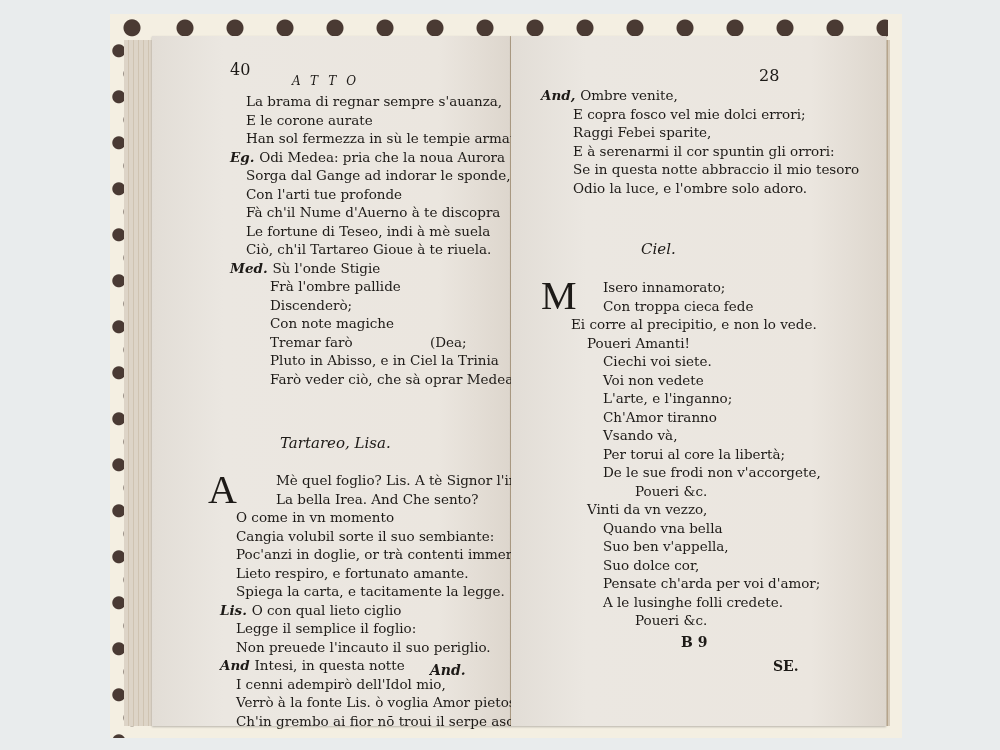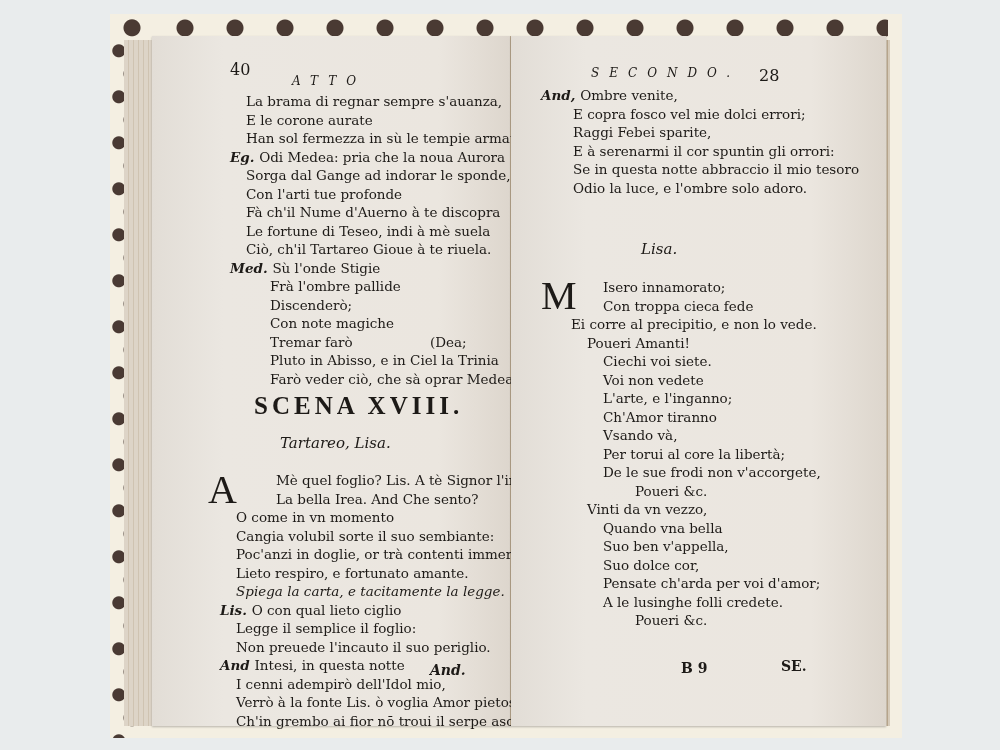"SECONDO." div.running-head { html: <div>SECONDO.</div> -> none }
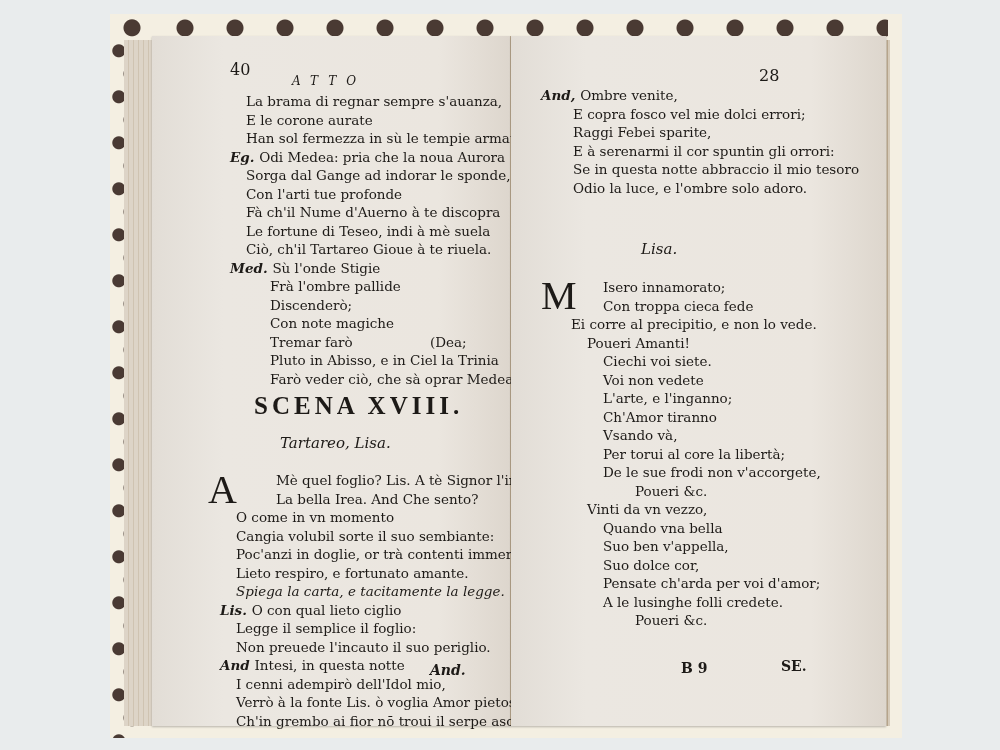"Lisa." div.scene-chars { text: Lisa -> Ciel }
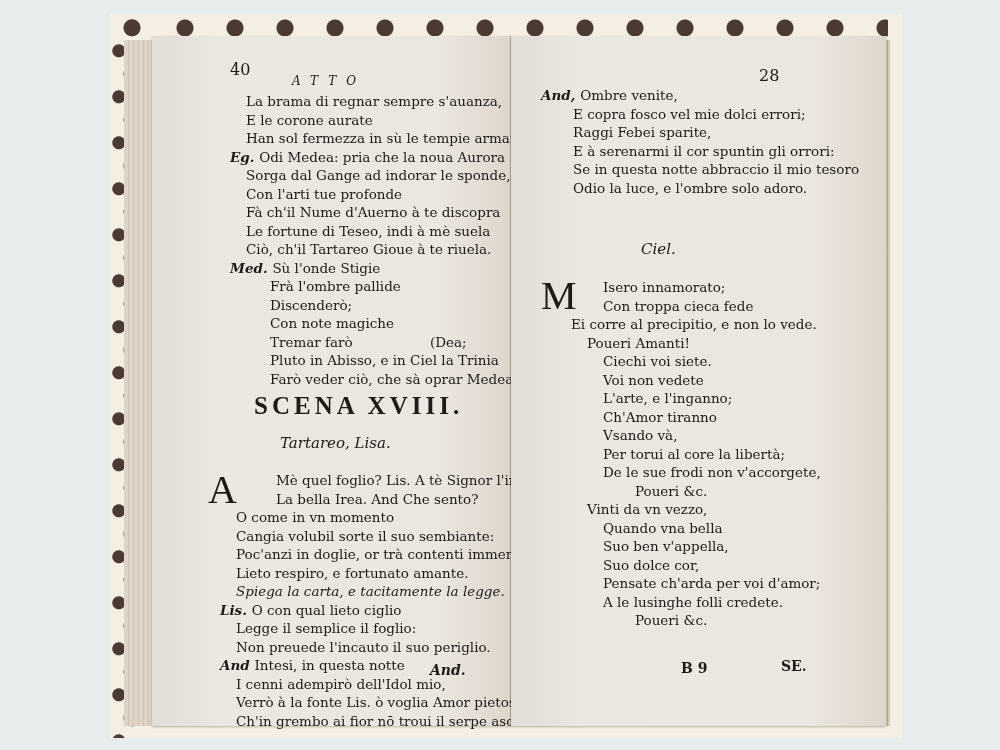"SCENA XVIII." div.scene-title { html: <div>SCENA XVIII.</div> -> none }
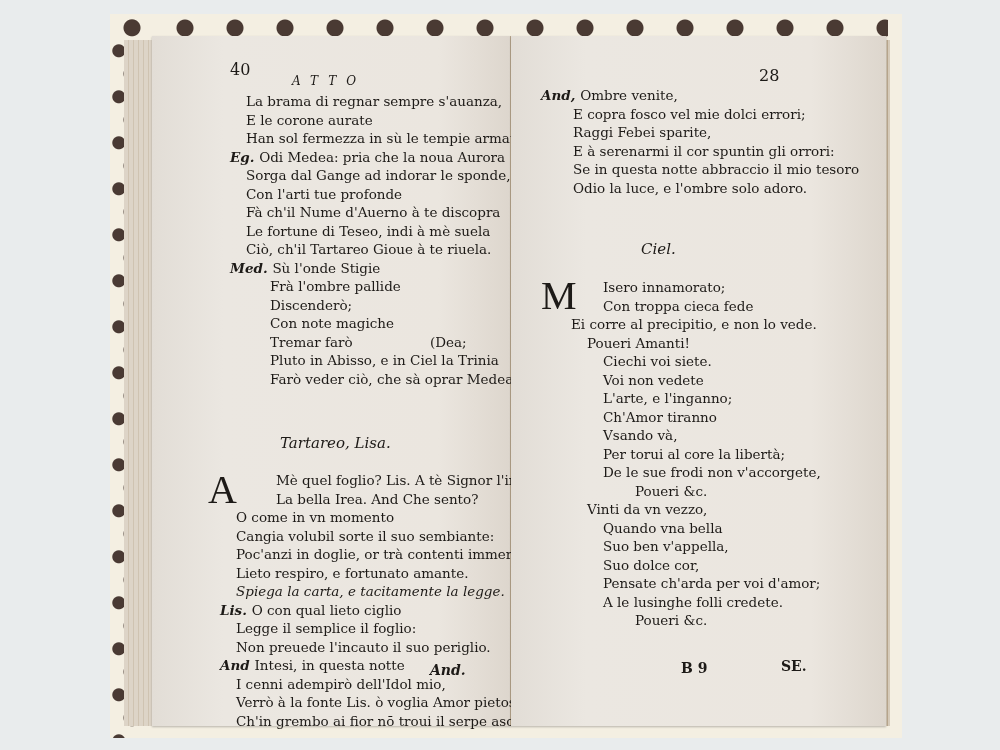"Spiega la carta, e tacitamente" .stage { font-style: italic -> none }
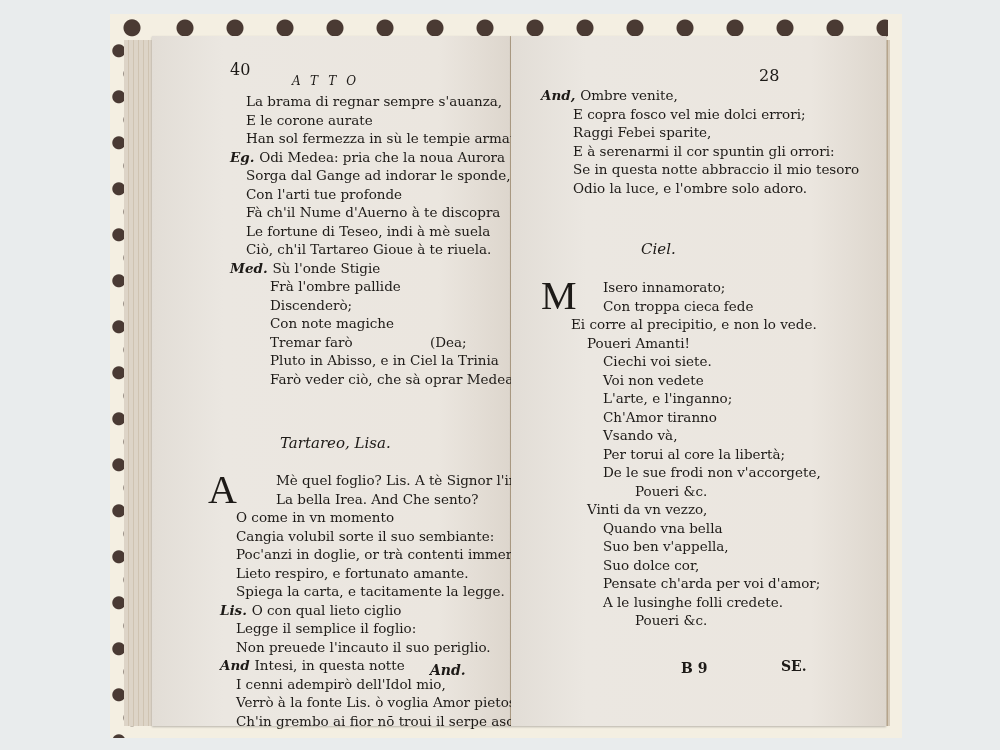"B 9" div.signature { top: 624px -> 598px }
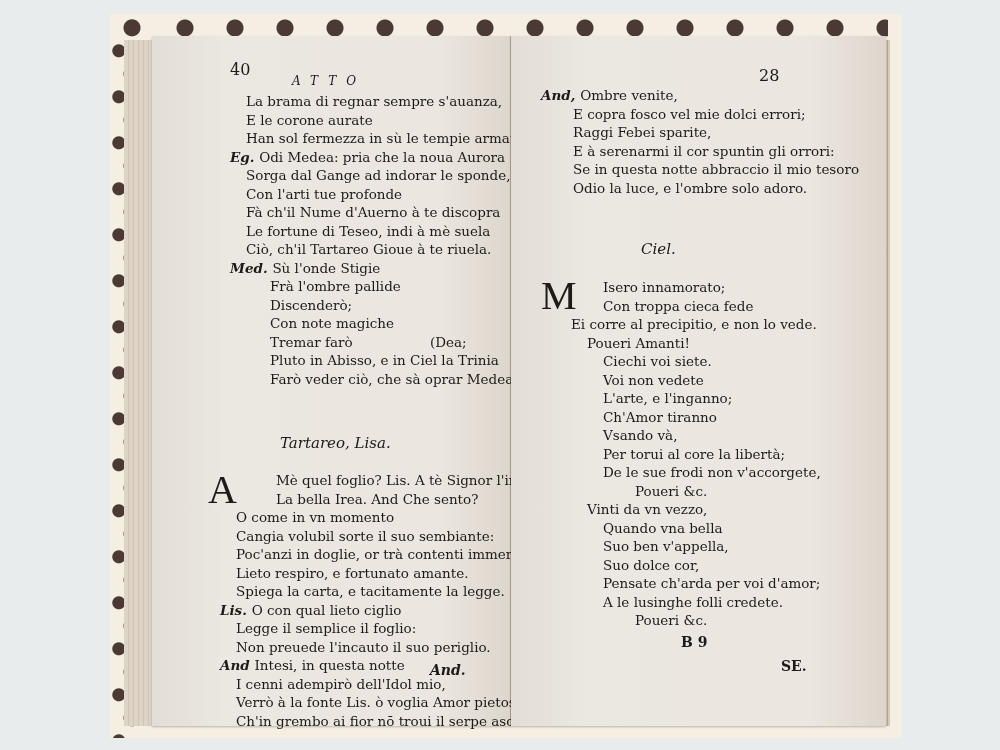"SE." div.signature { left: 270px -> 262px }
